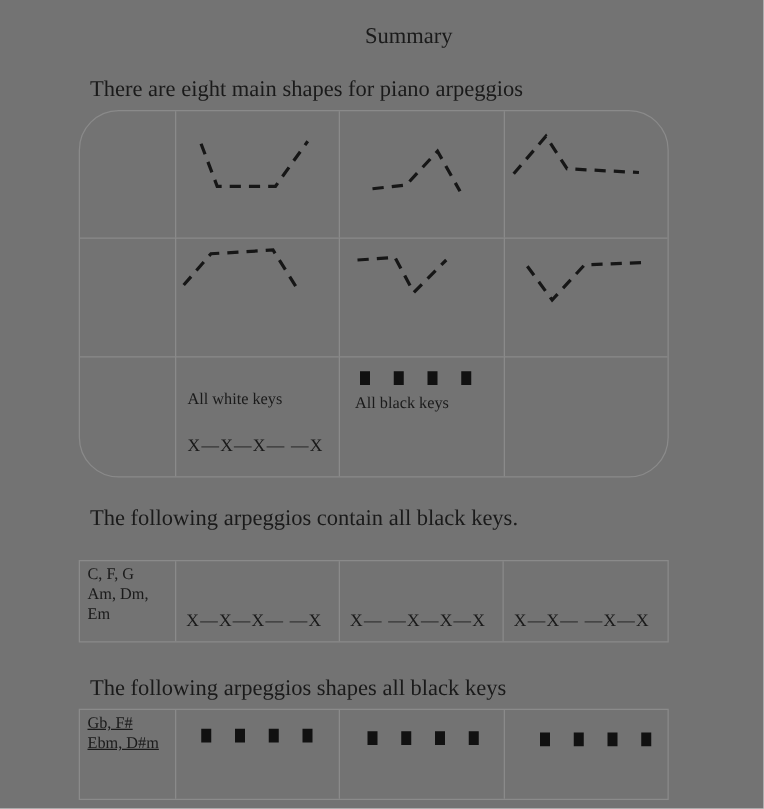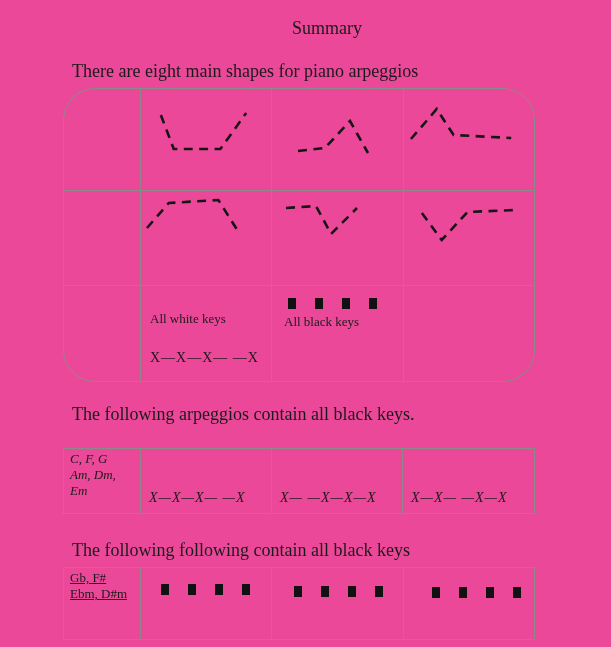"Summary" .page { background: #ec4899 -> #737373 }
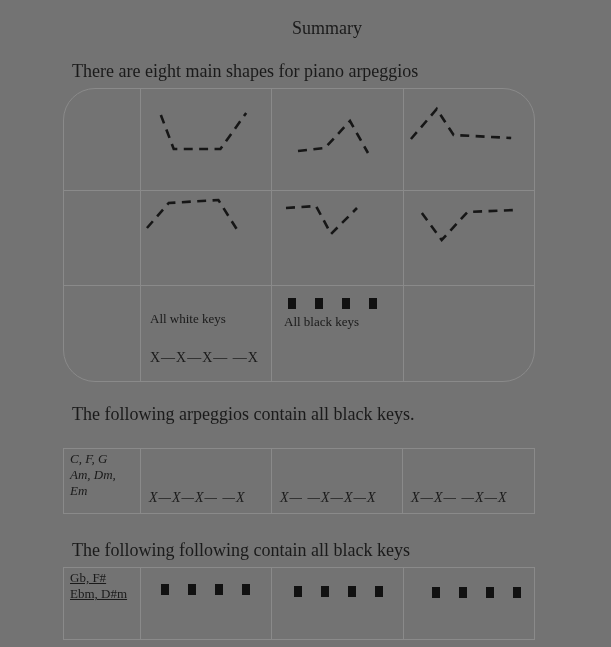"C, F, G" .r-one { font-style: italic -> none }
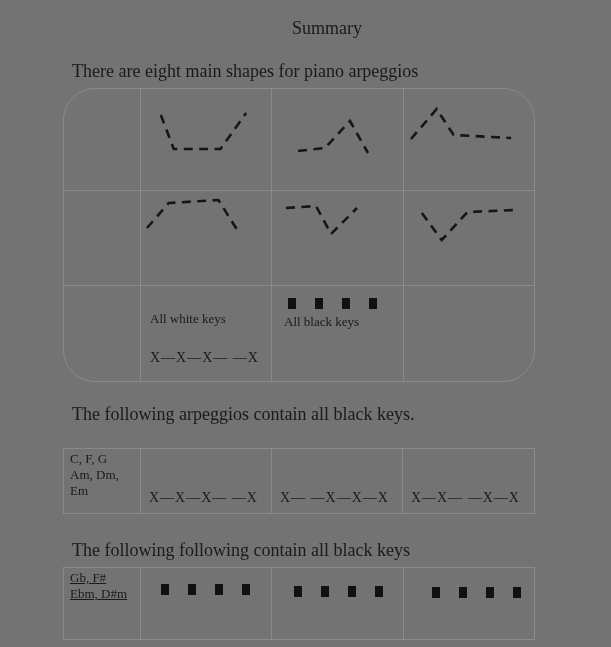"The following following contain all" div.body-text { text: following contain -> arpeggios shapes }
